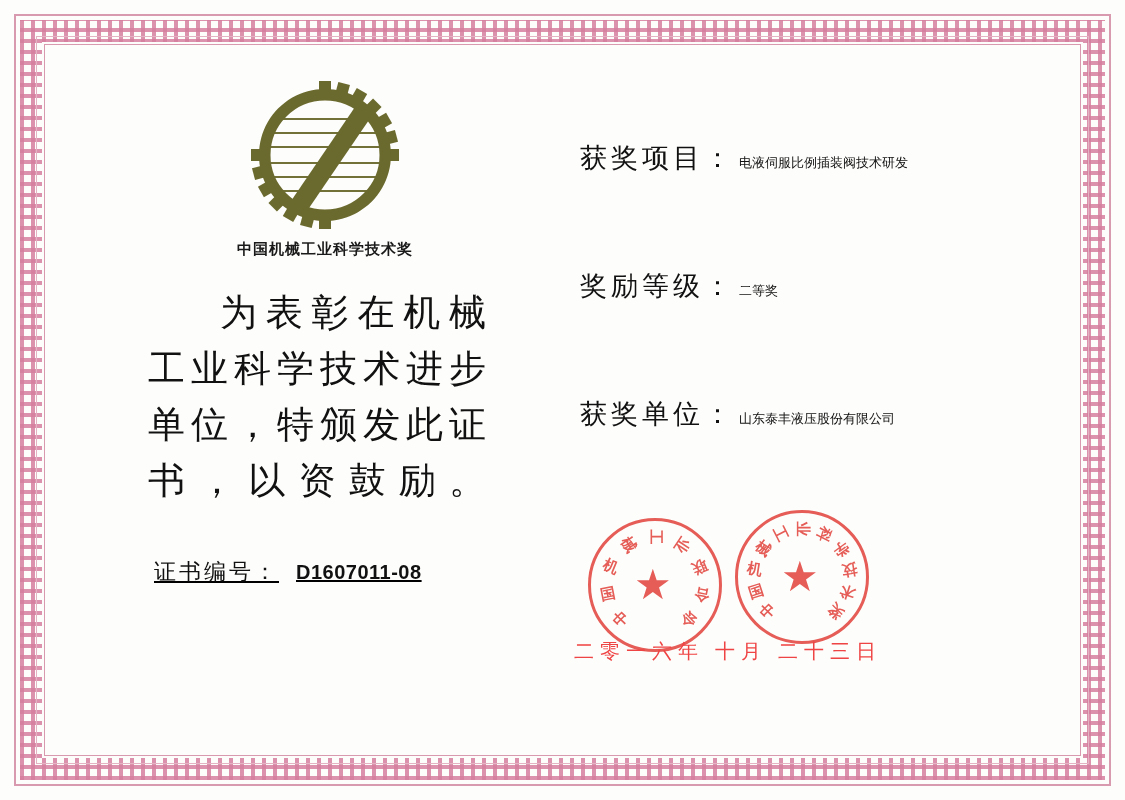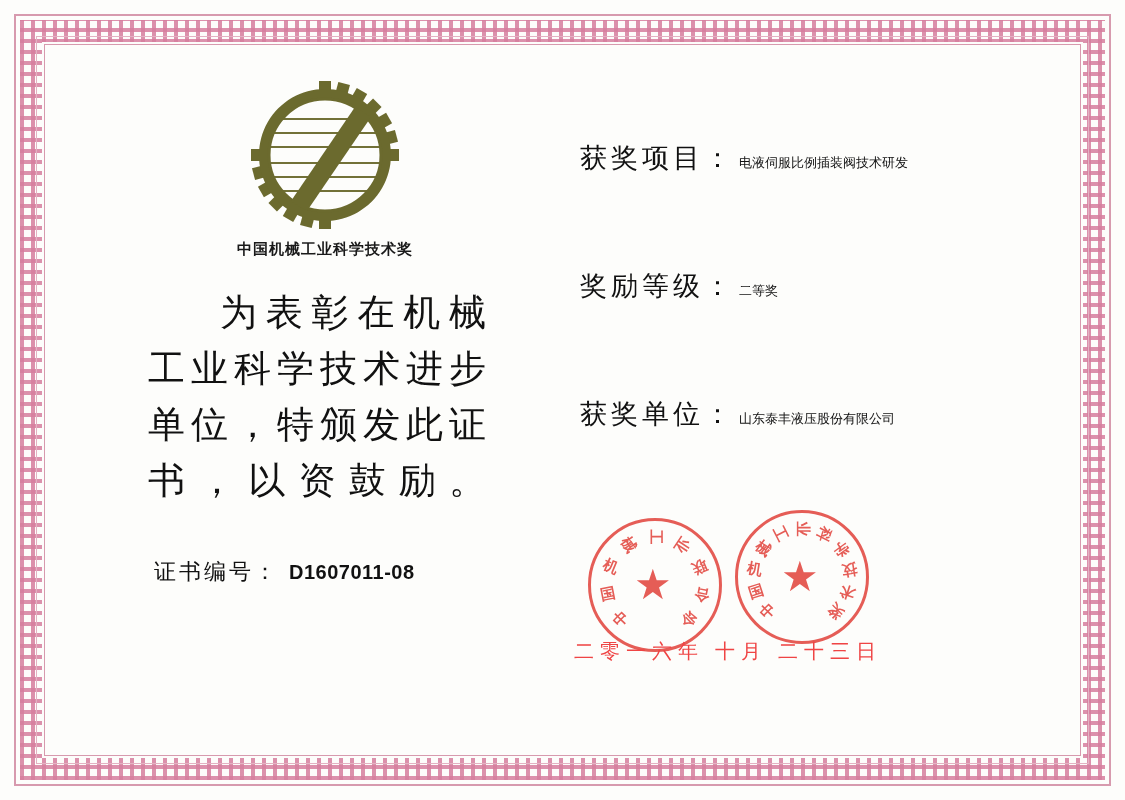"证书编号：" .cert-no { gap: 10px -> 17px; text-decoration: none -> underline }
